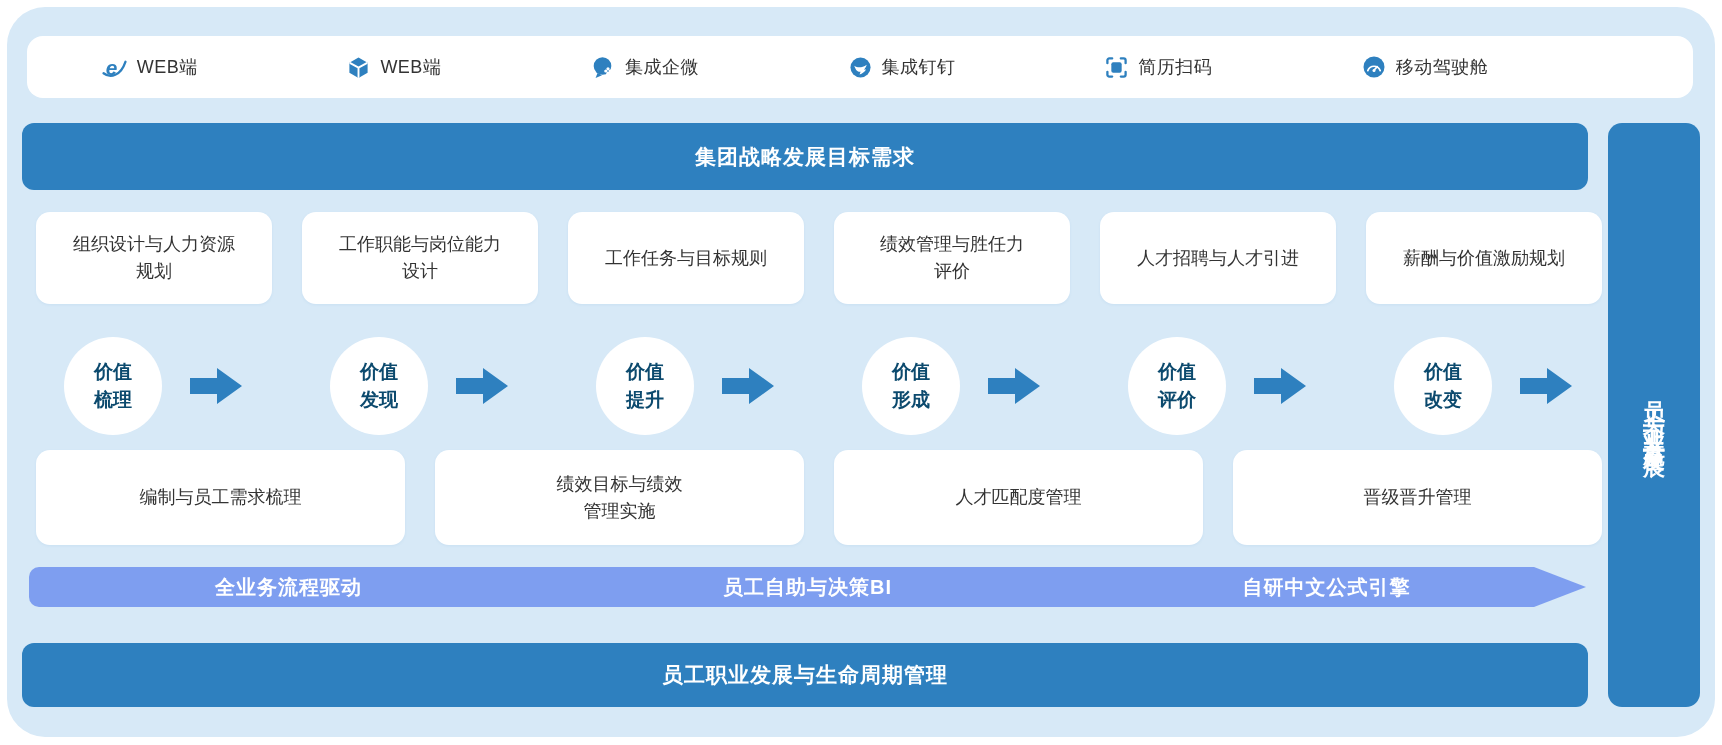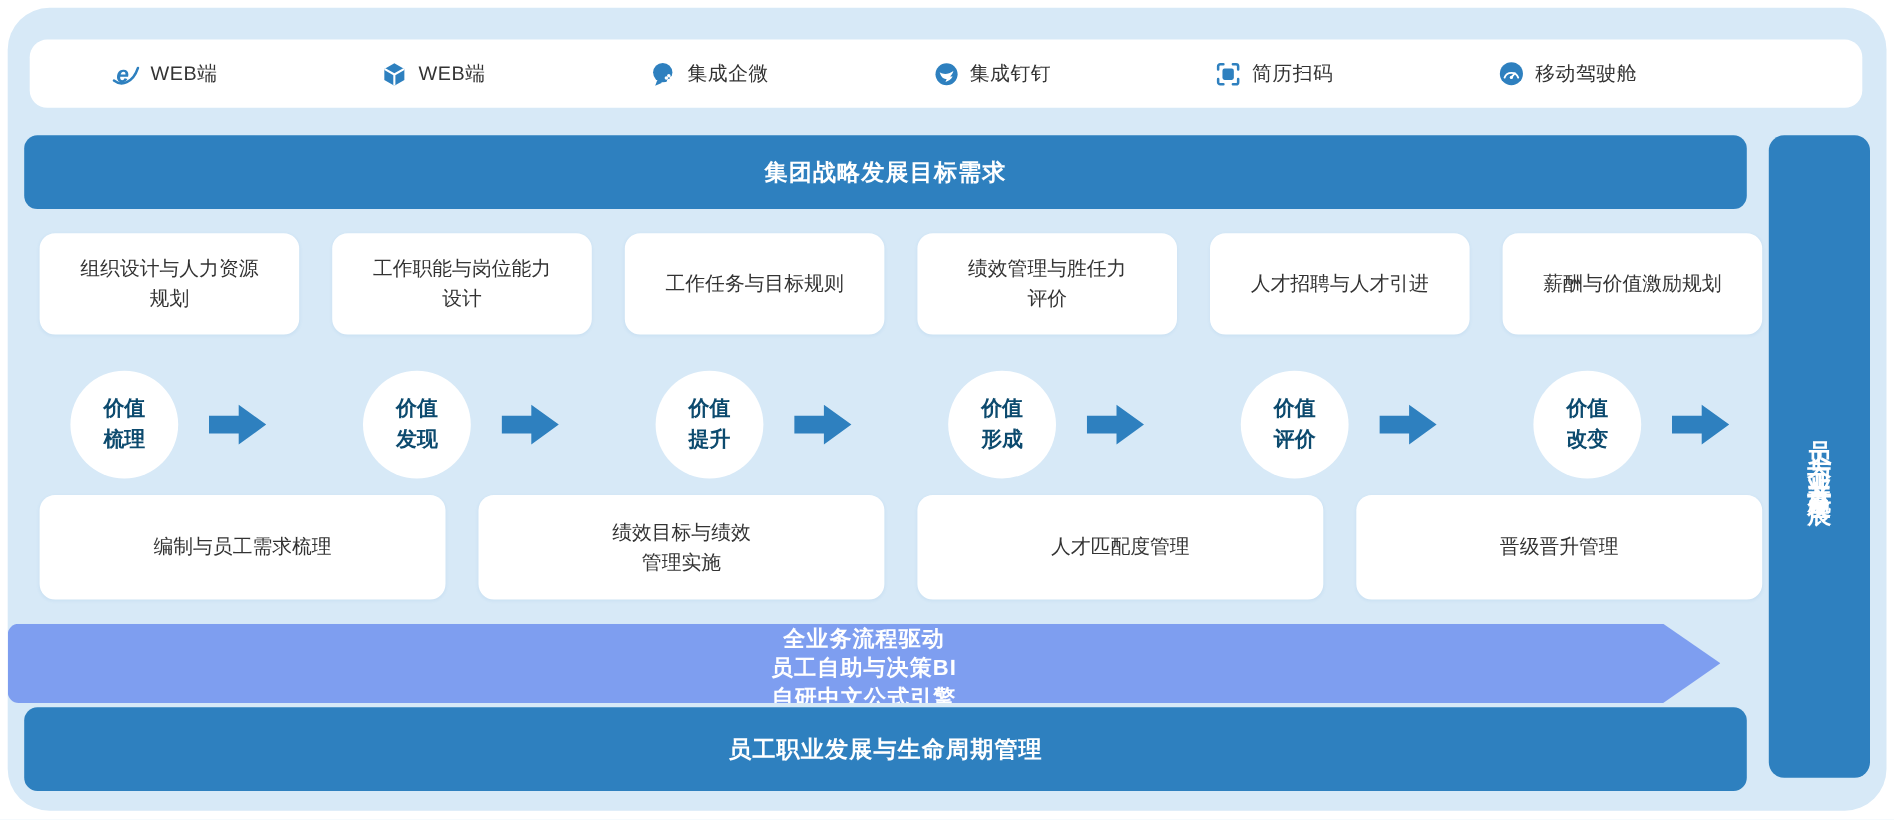"全业务流程驱动" .arrow-banner { flex-direction: column -> none; height: 72px -> 40px; left: 0 -> 22px }
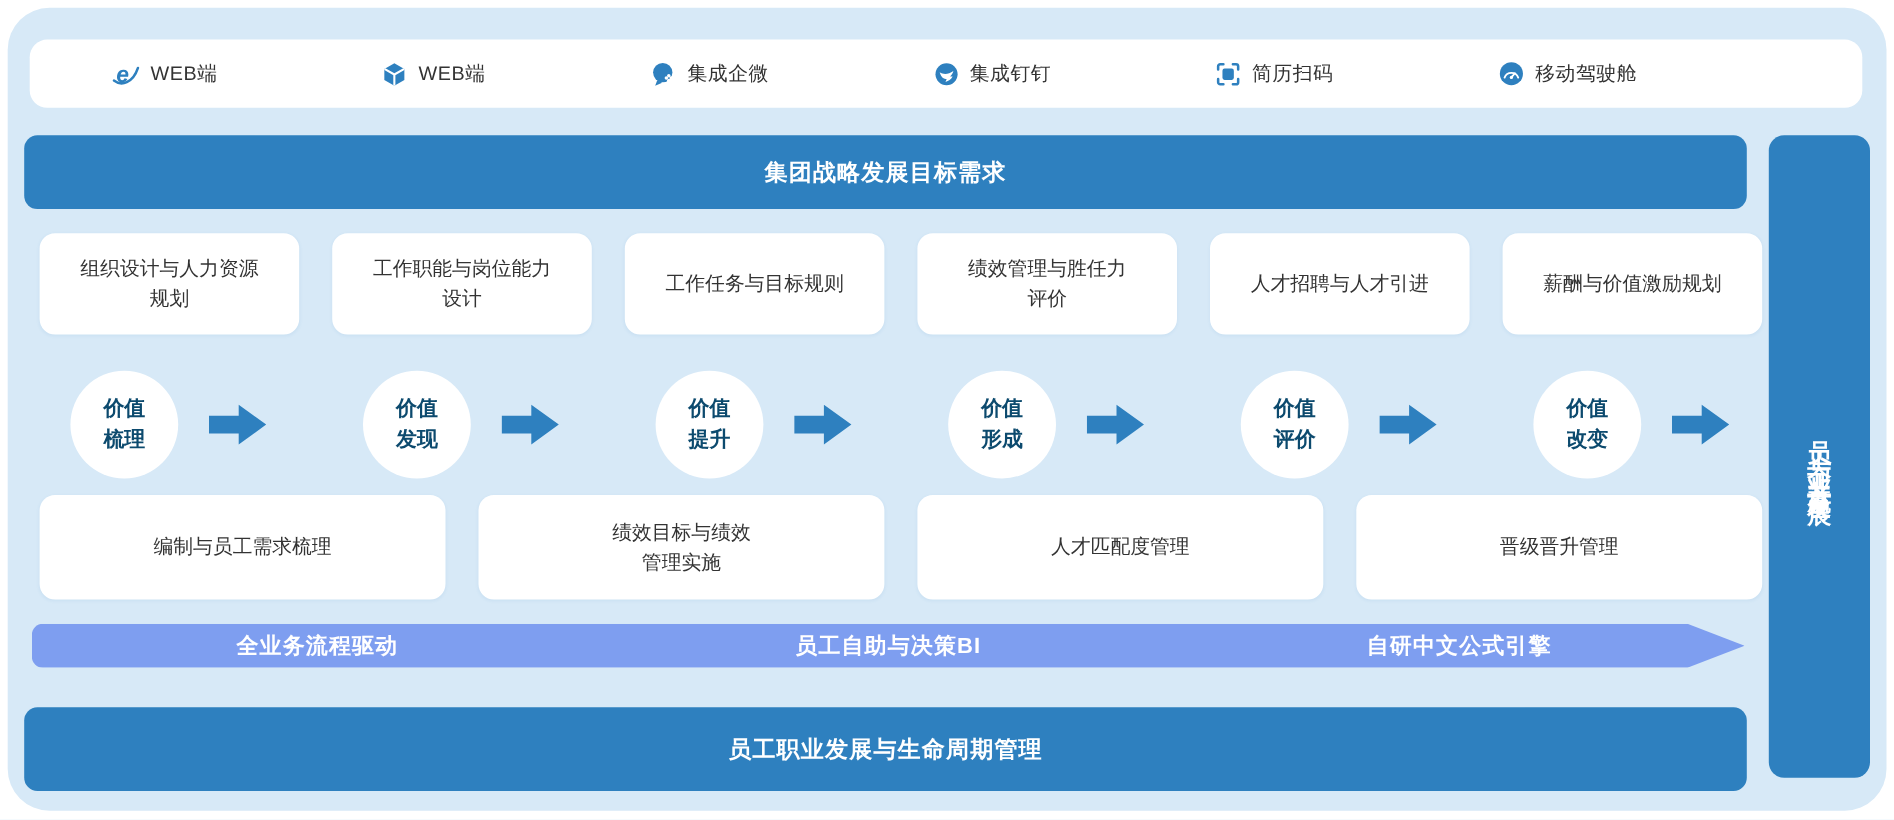"员工职业发展与生命周期管理" .banner-bottom { height: 76px -> 64px }
